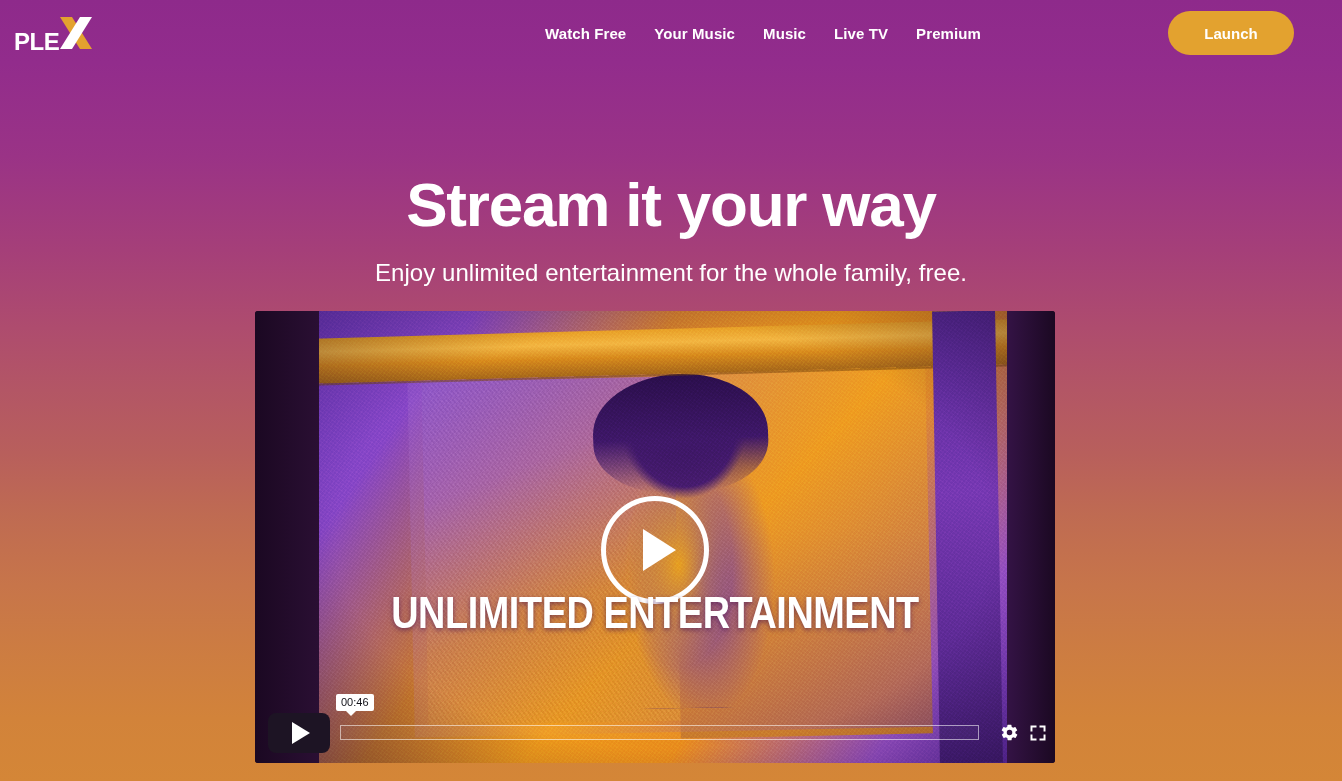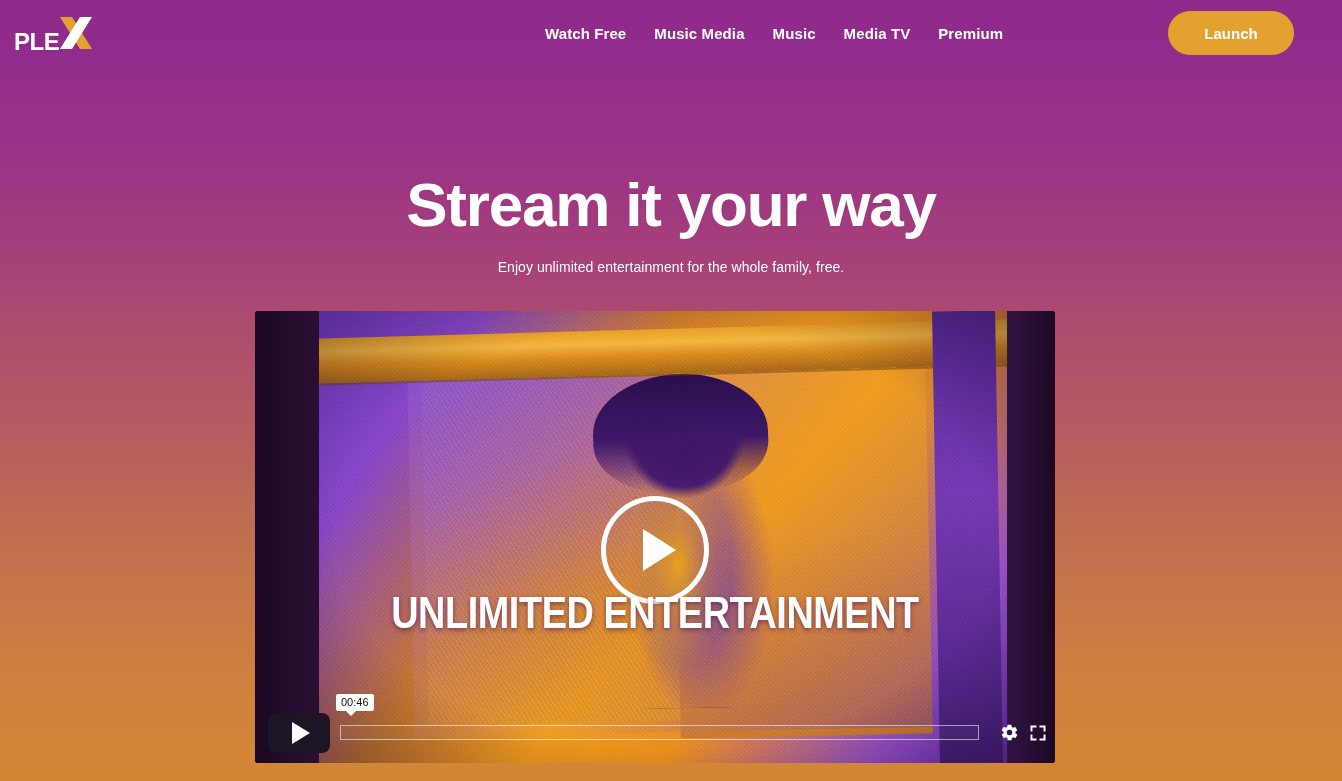"Music Media" a.nav-item { text: Music Media -> Your Music }
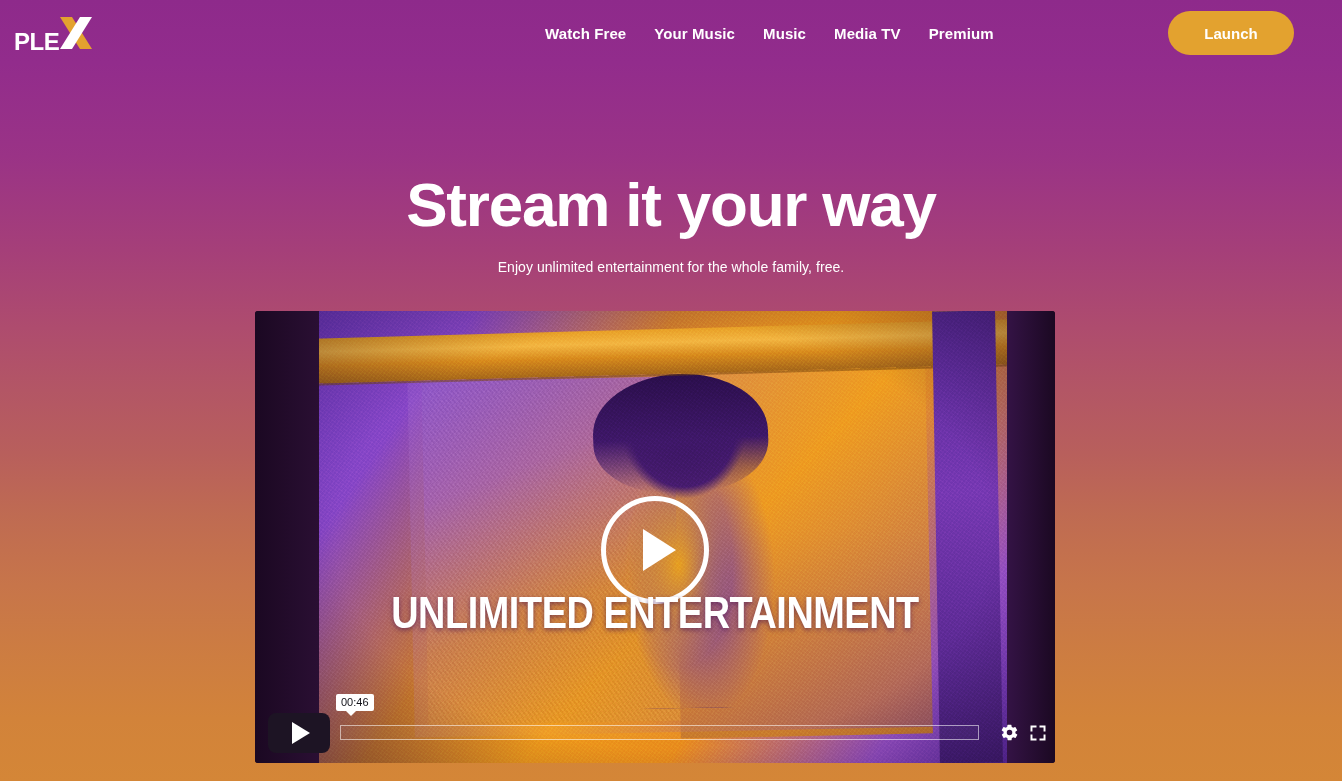"Media TV" a.nav-item { text: Media -> Live }
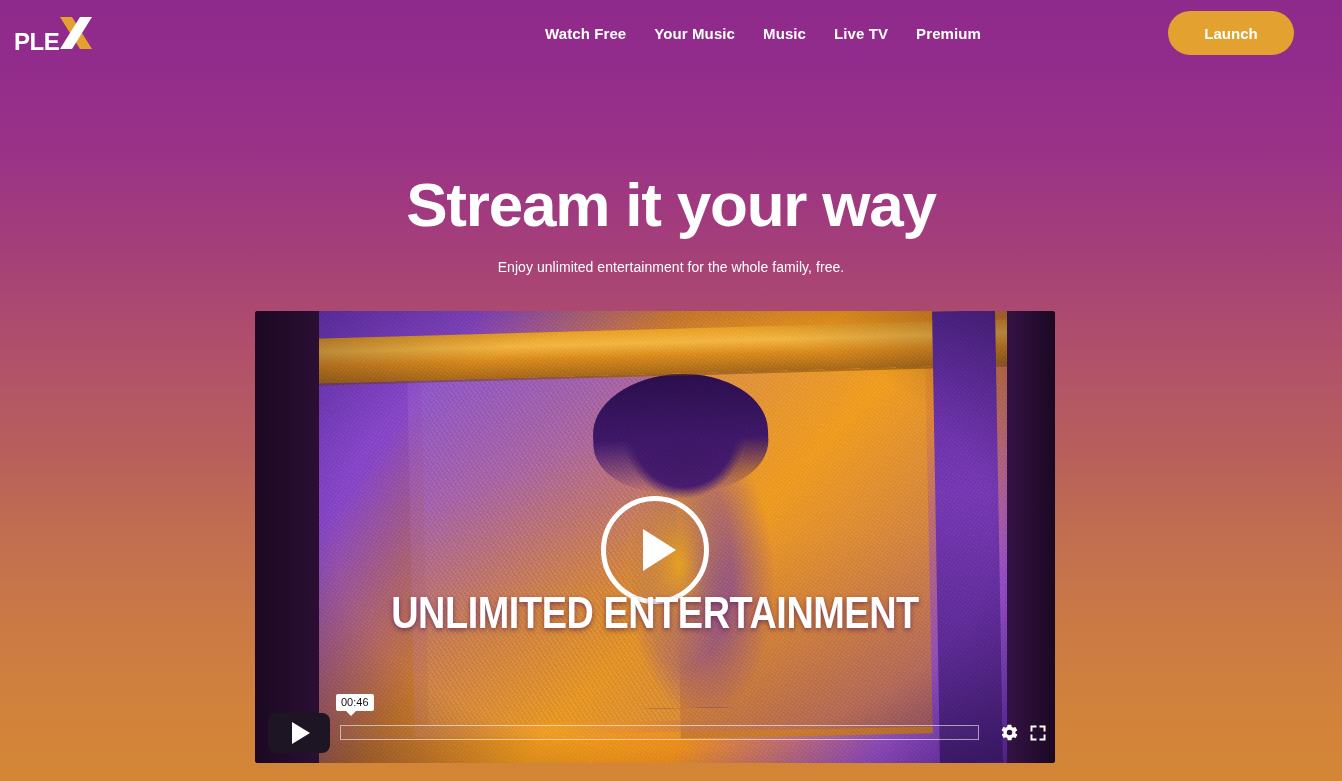"Enjoy unlimited entertainment for the" .hero-sub { font-size: 14px -> 24px }
